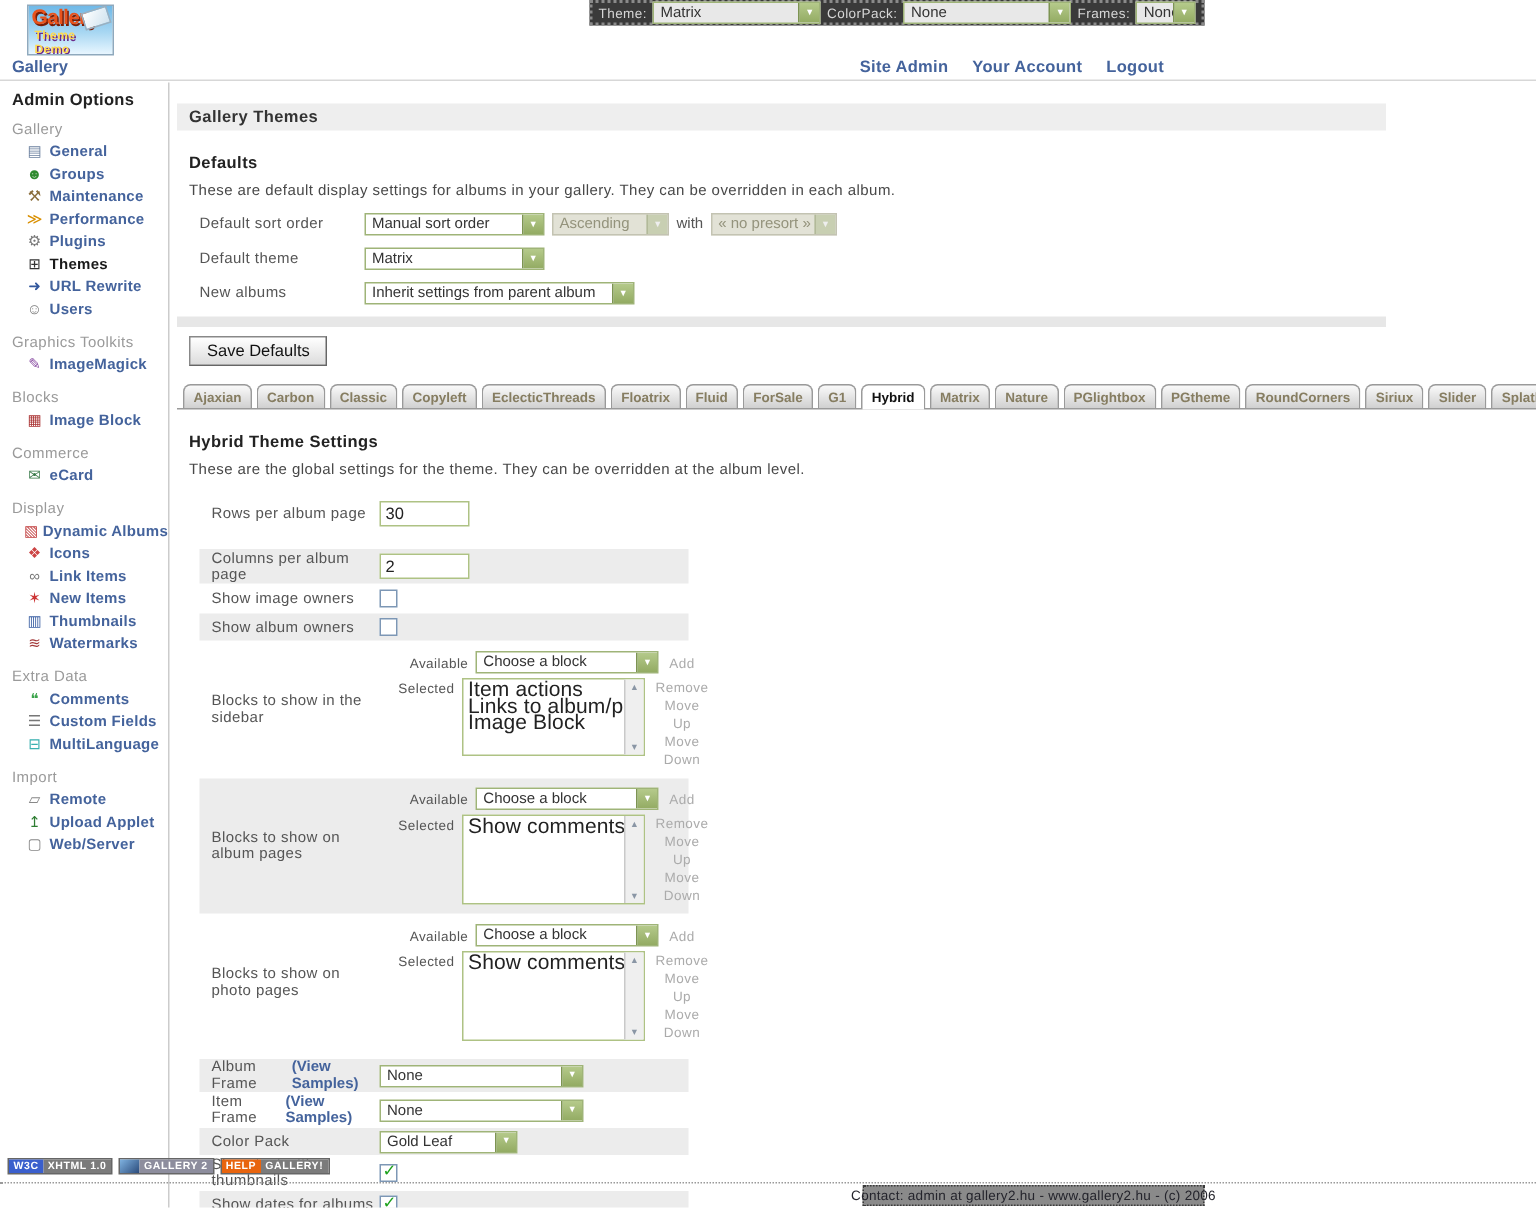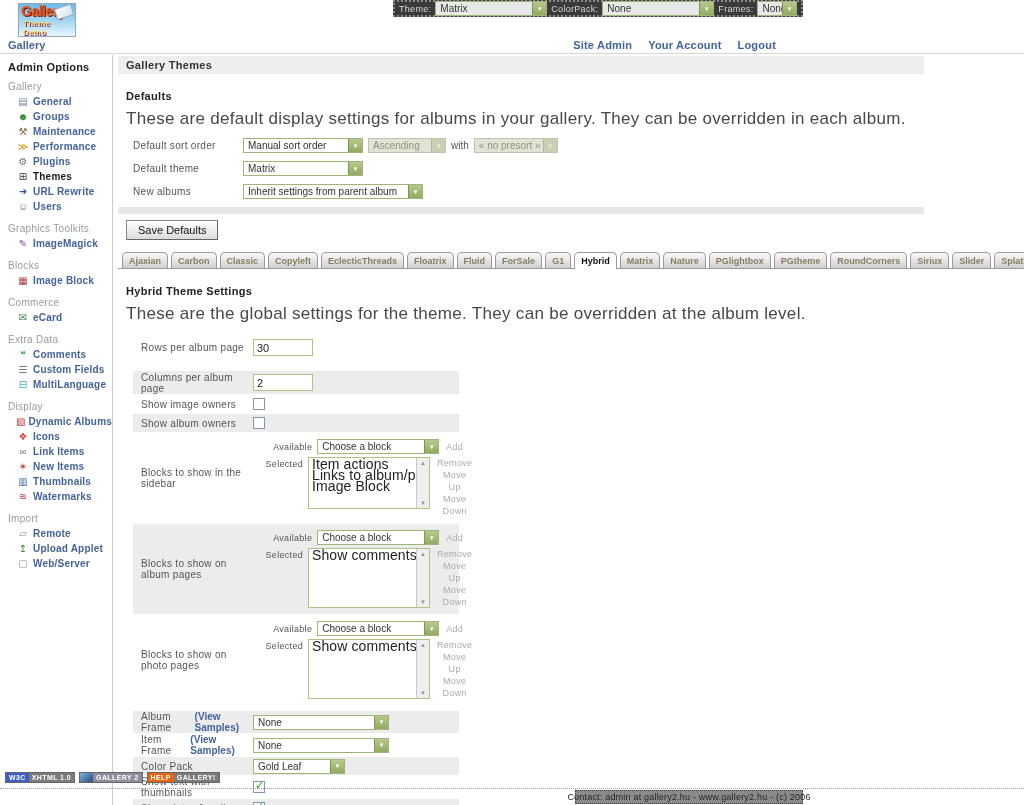"Gallery Themes" .content-title { margin-top: 1px -> 14px }
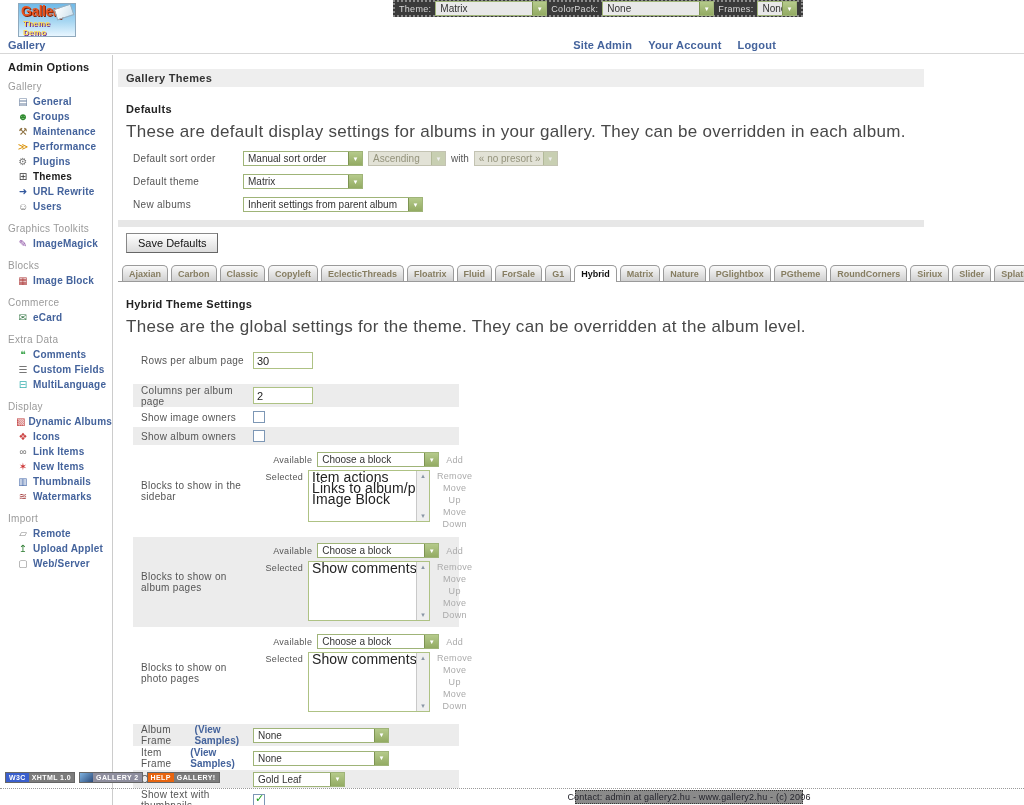"These are default display settings" .desc { font-size: 17px -> 10px }
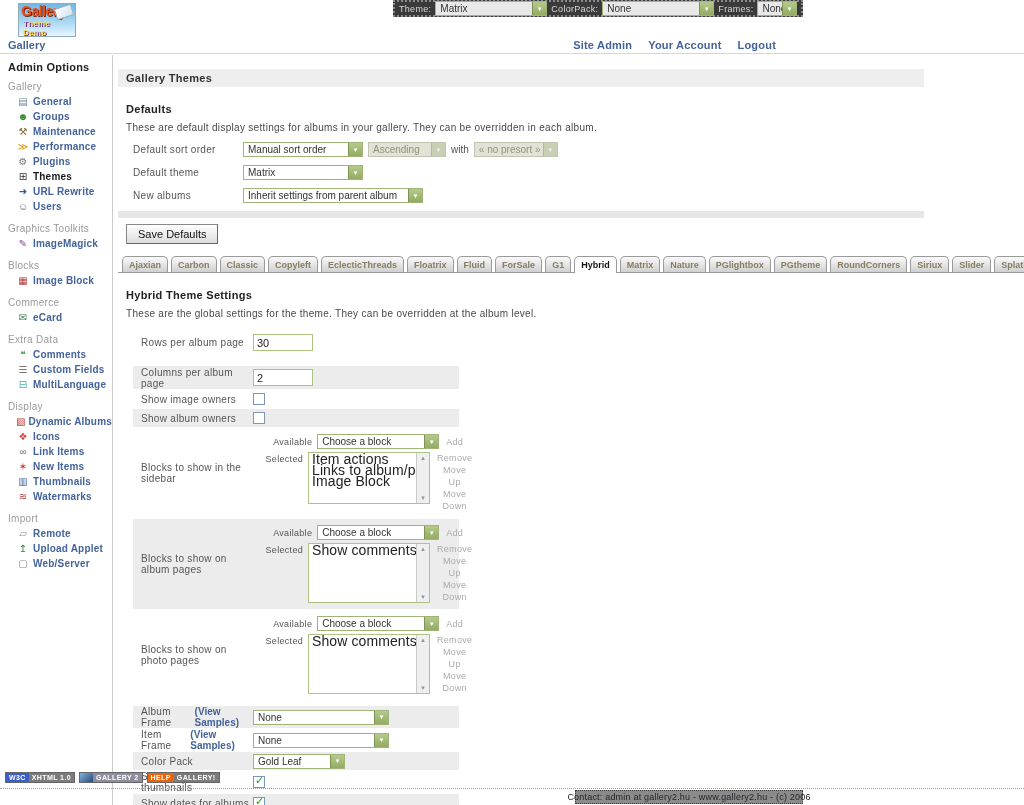"Extra Data" div.side-section { order: before "Display" -> after "Display" }
